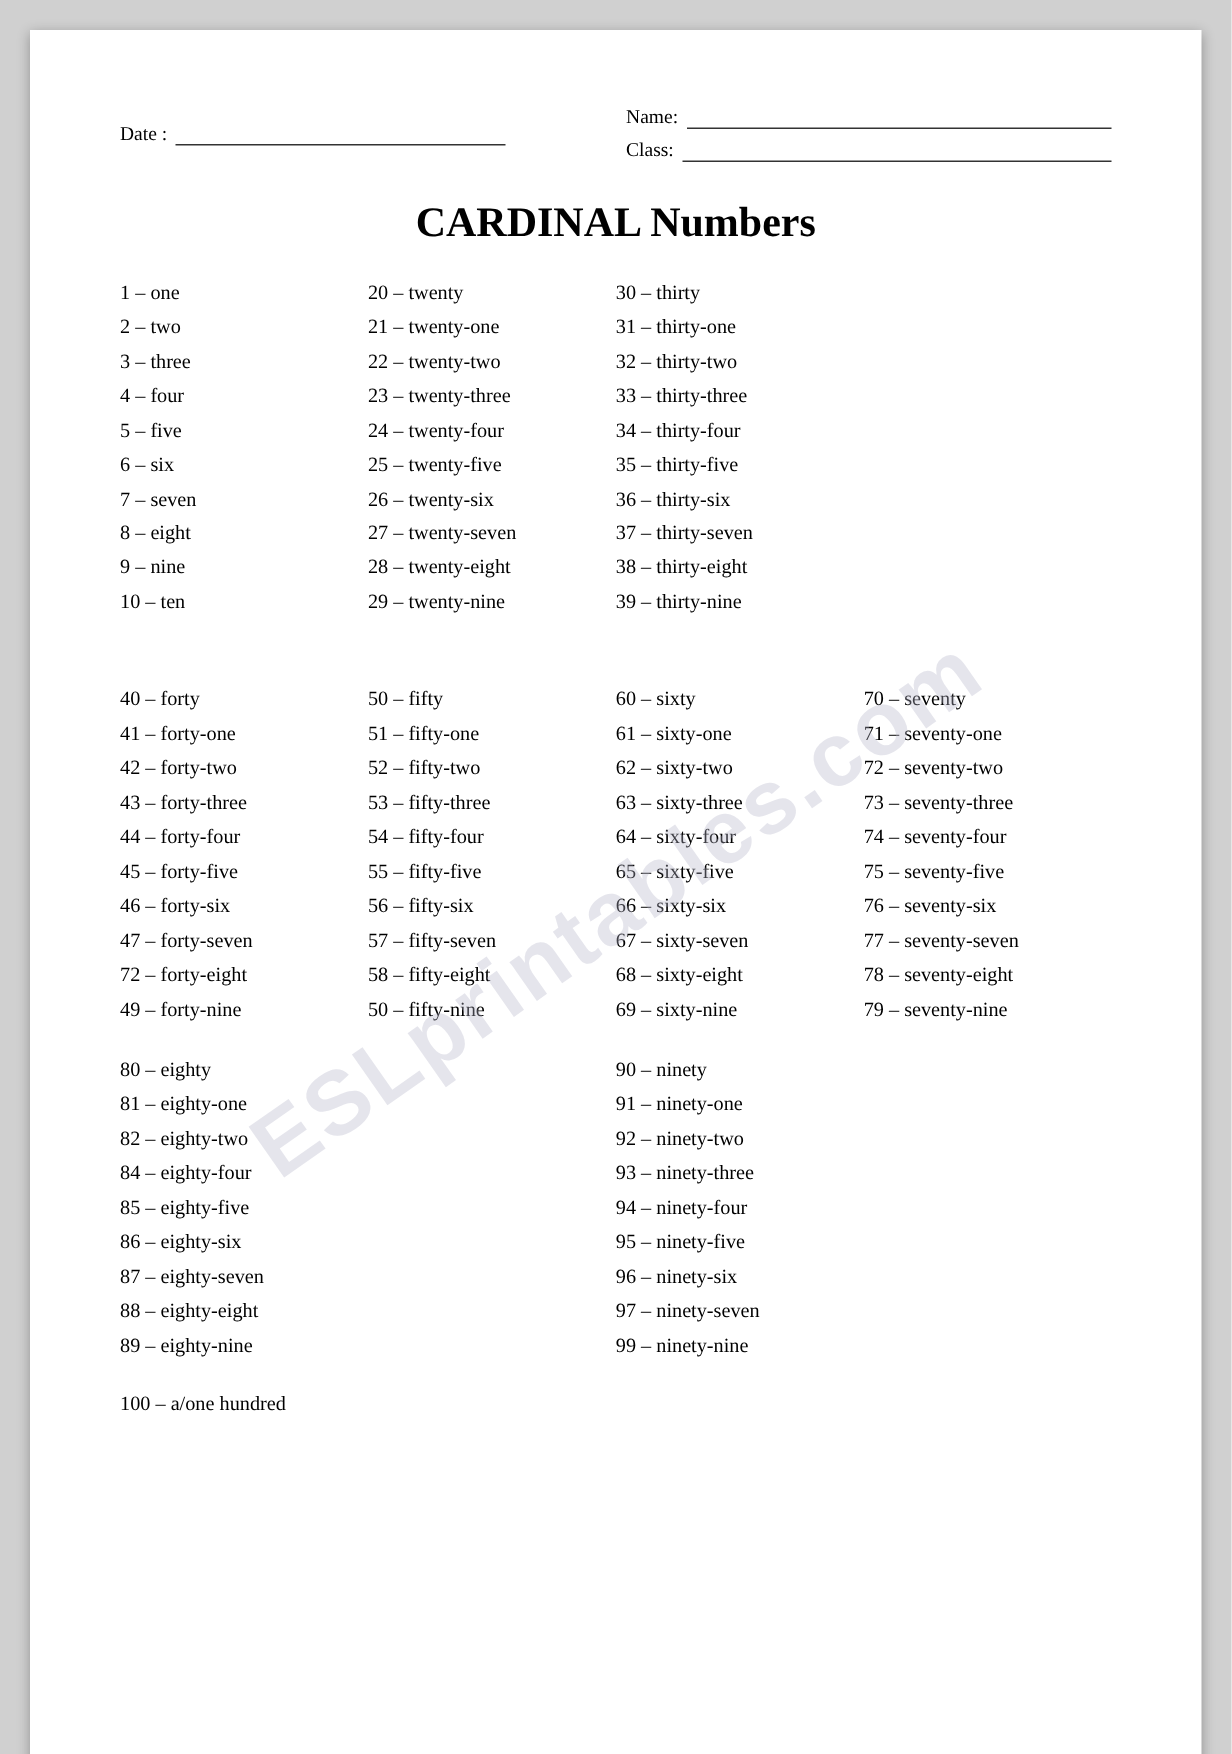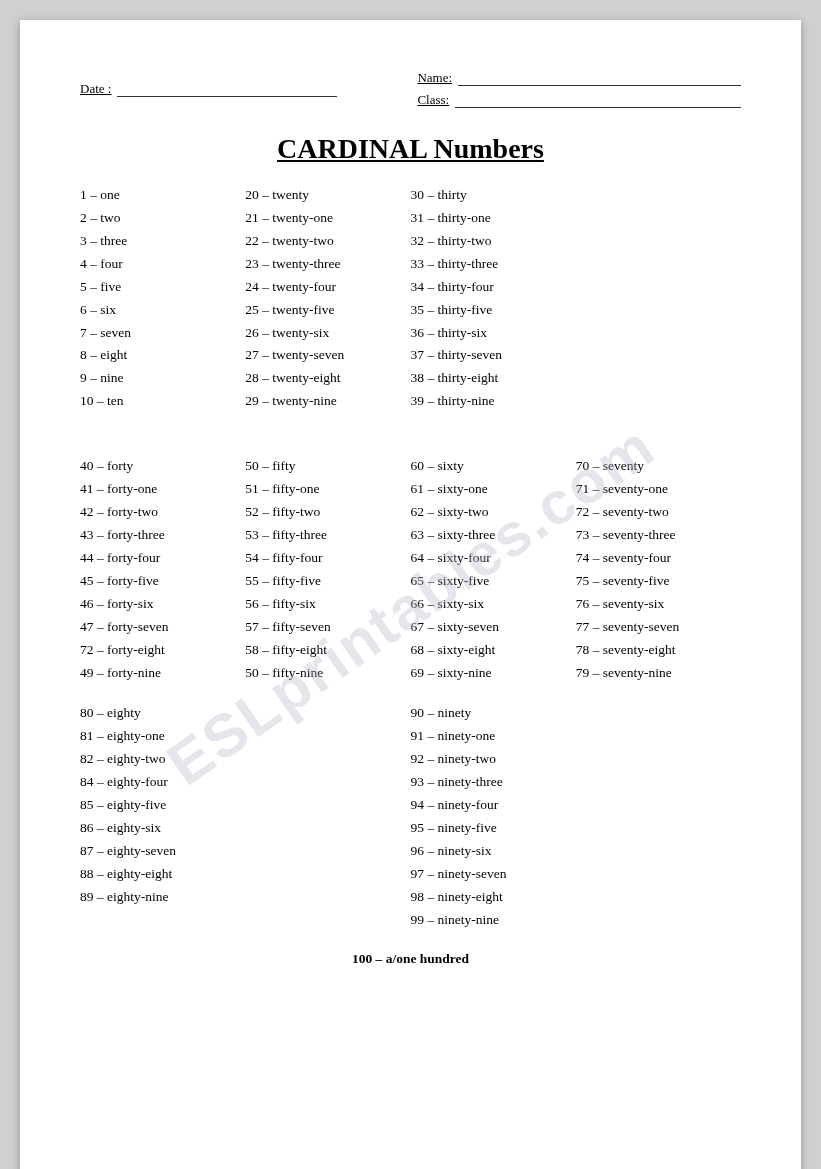"Date :" .header-fields { text-decoration: underline -> none }
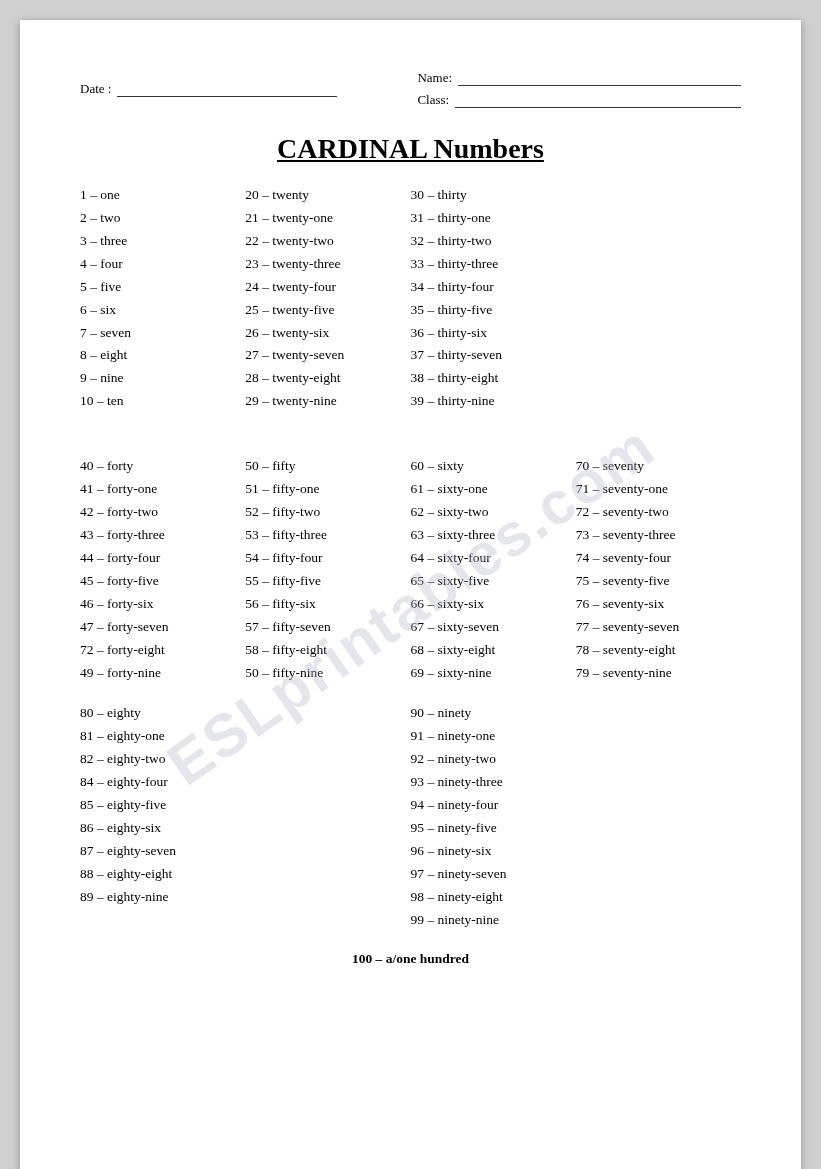"CARDINAL Numbers" .title { text-decoration: underline -> none }
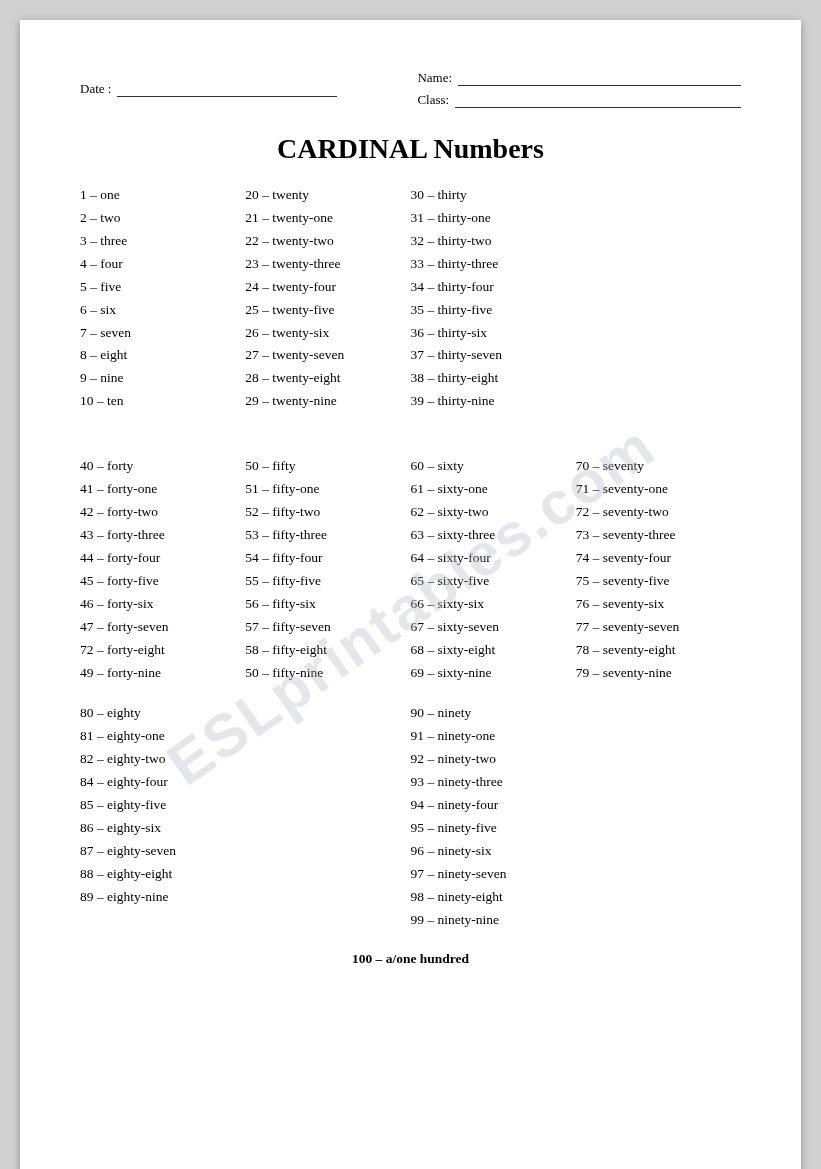"98 – ninety-eight" div.num-item { html: <div>98 – ninety-eight</div> -> none }
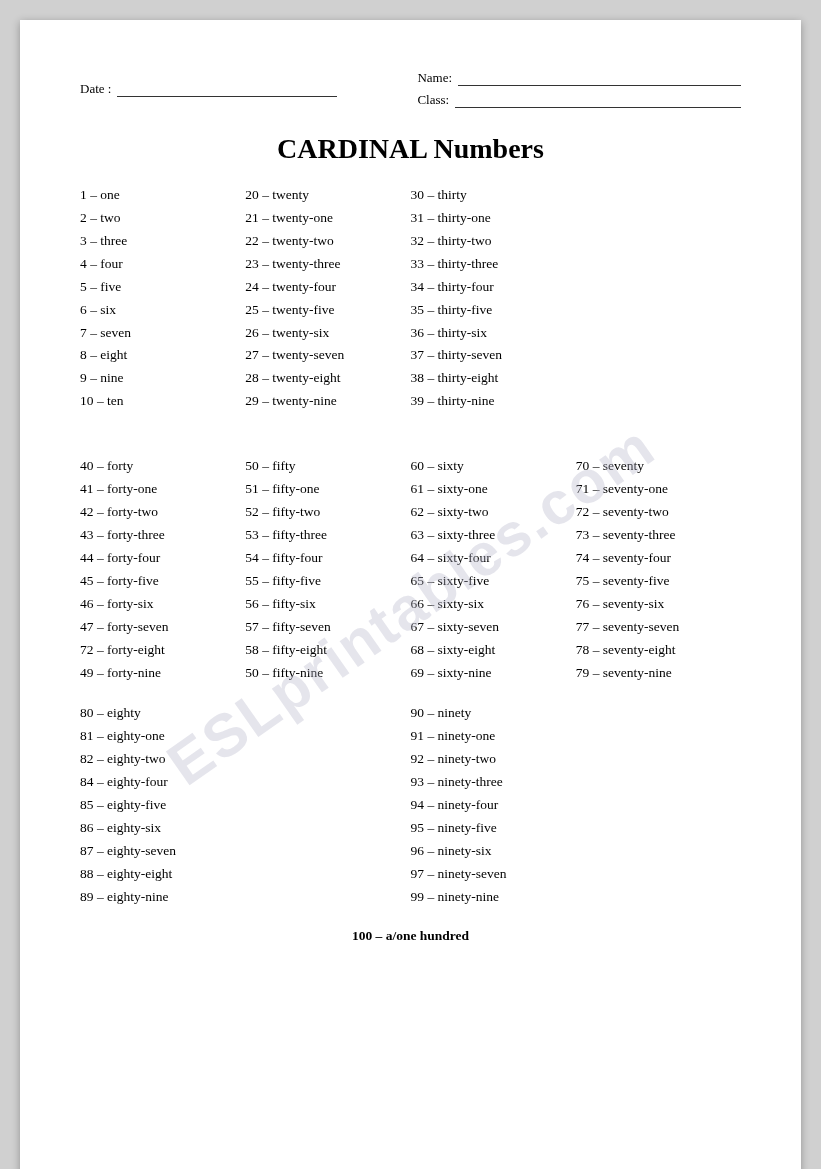"100 – a/one hundred" .hundred { font-weight: bold -> none; text-align: center -> none }
